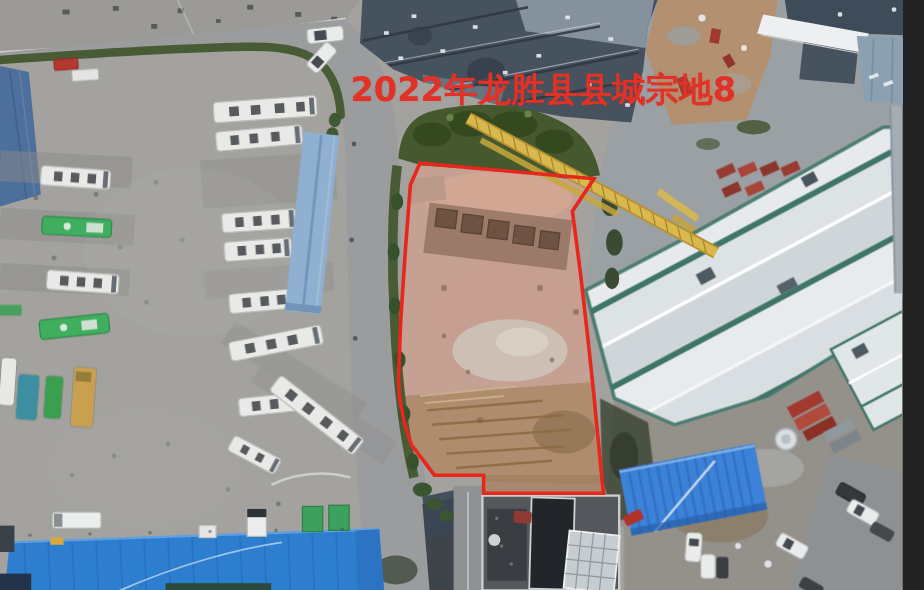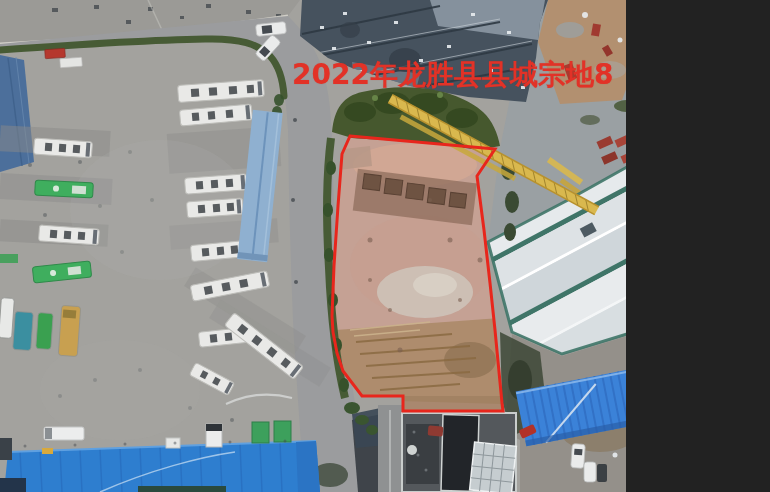"2022年龙胜县县城宗地8" #stage { width: 626px -> 752px }
